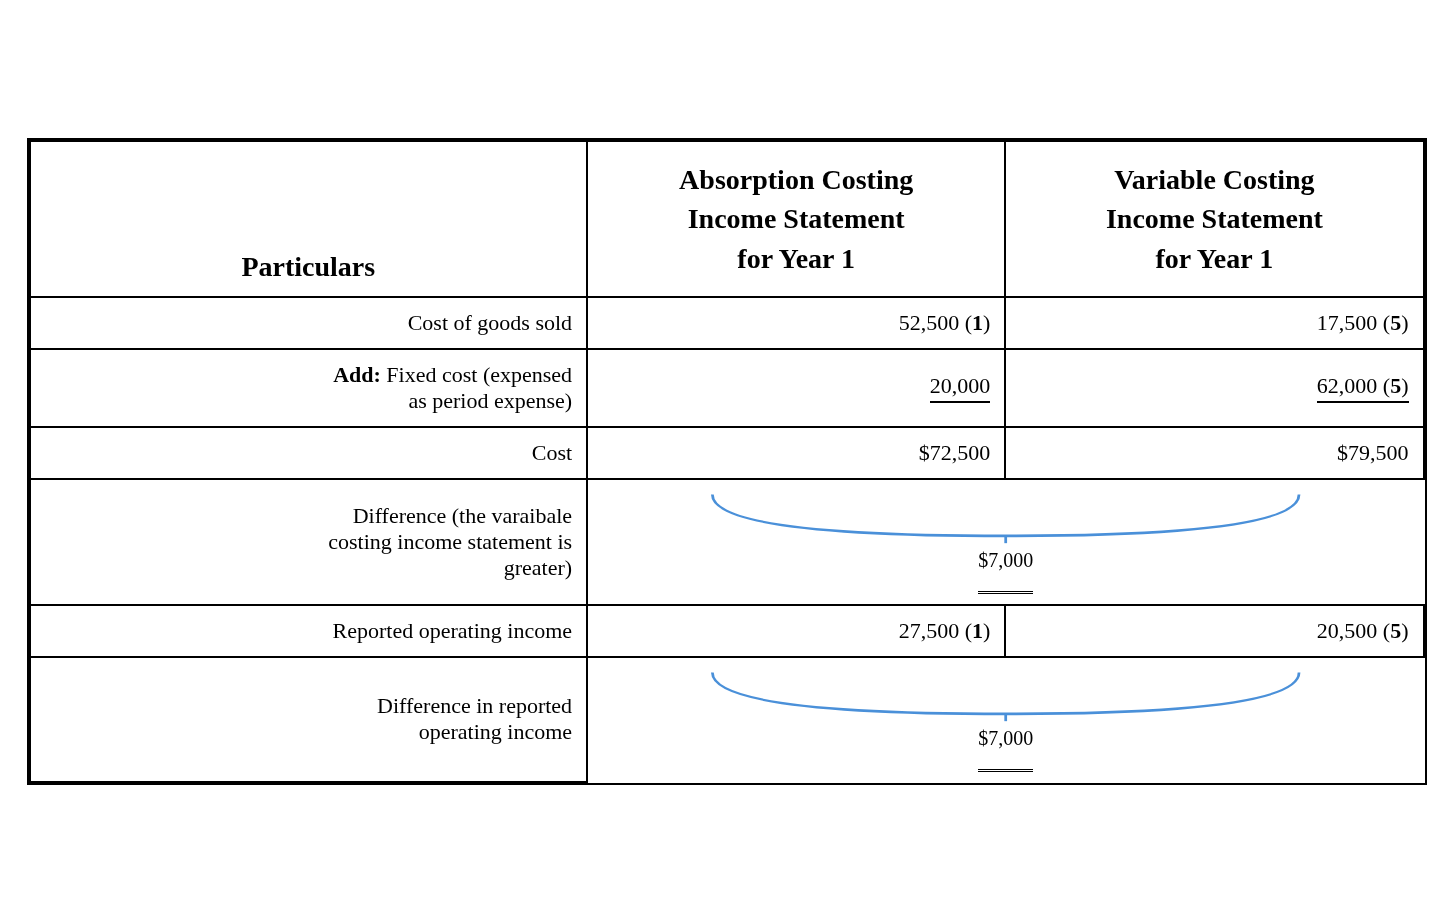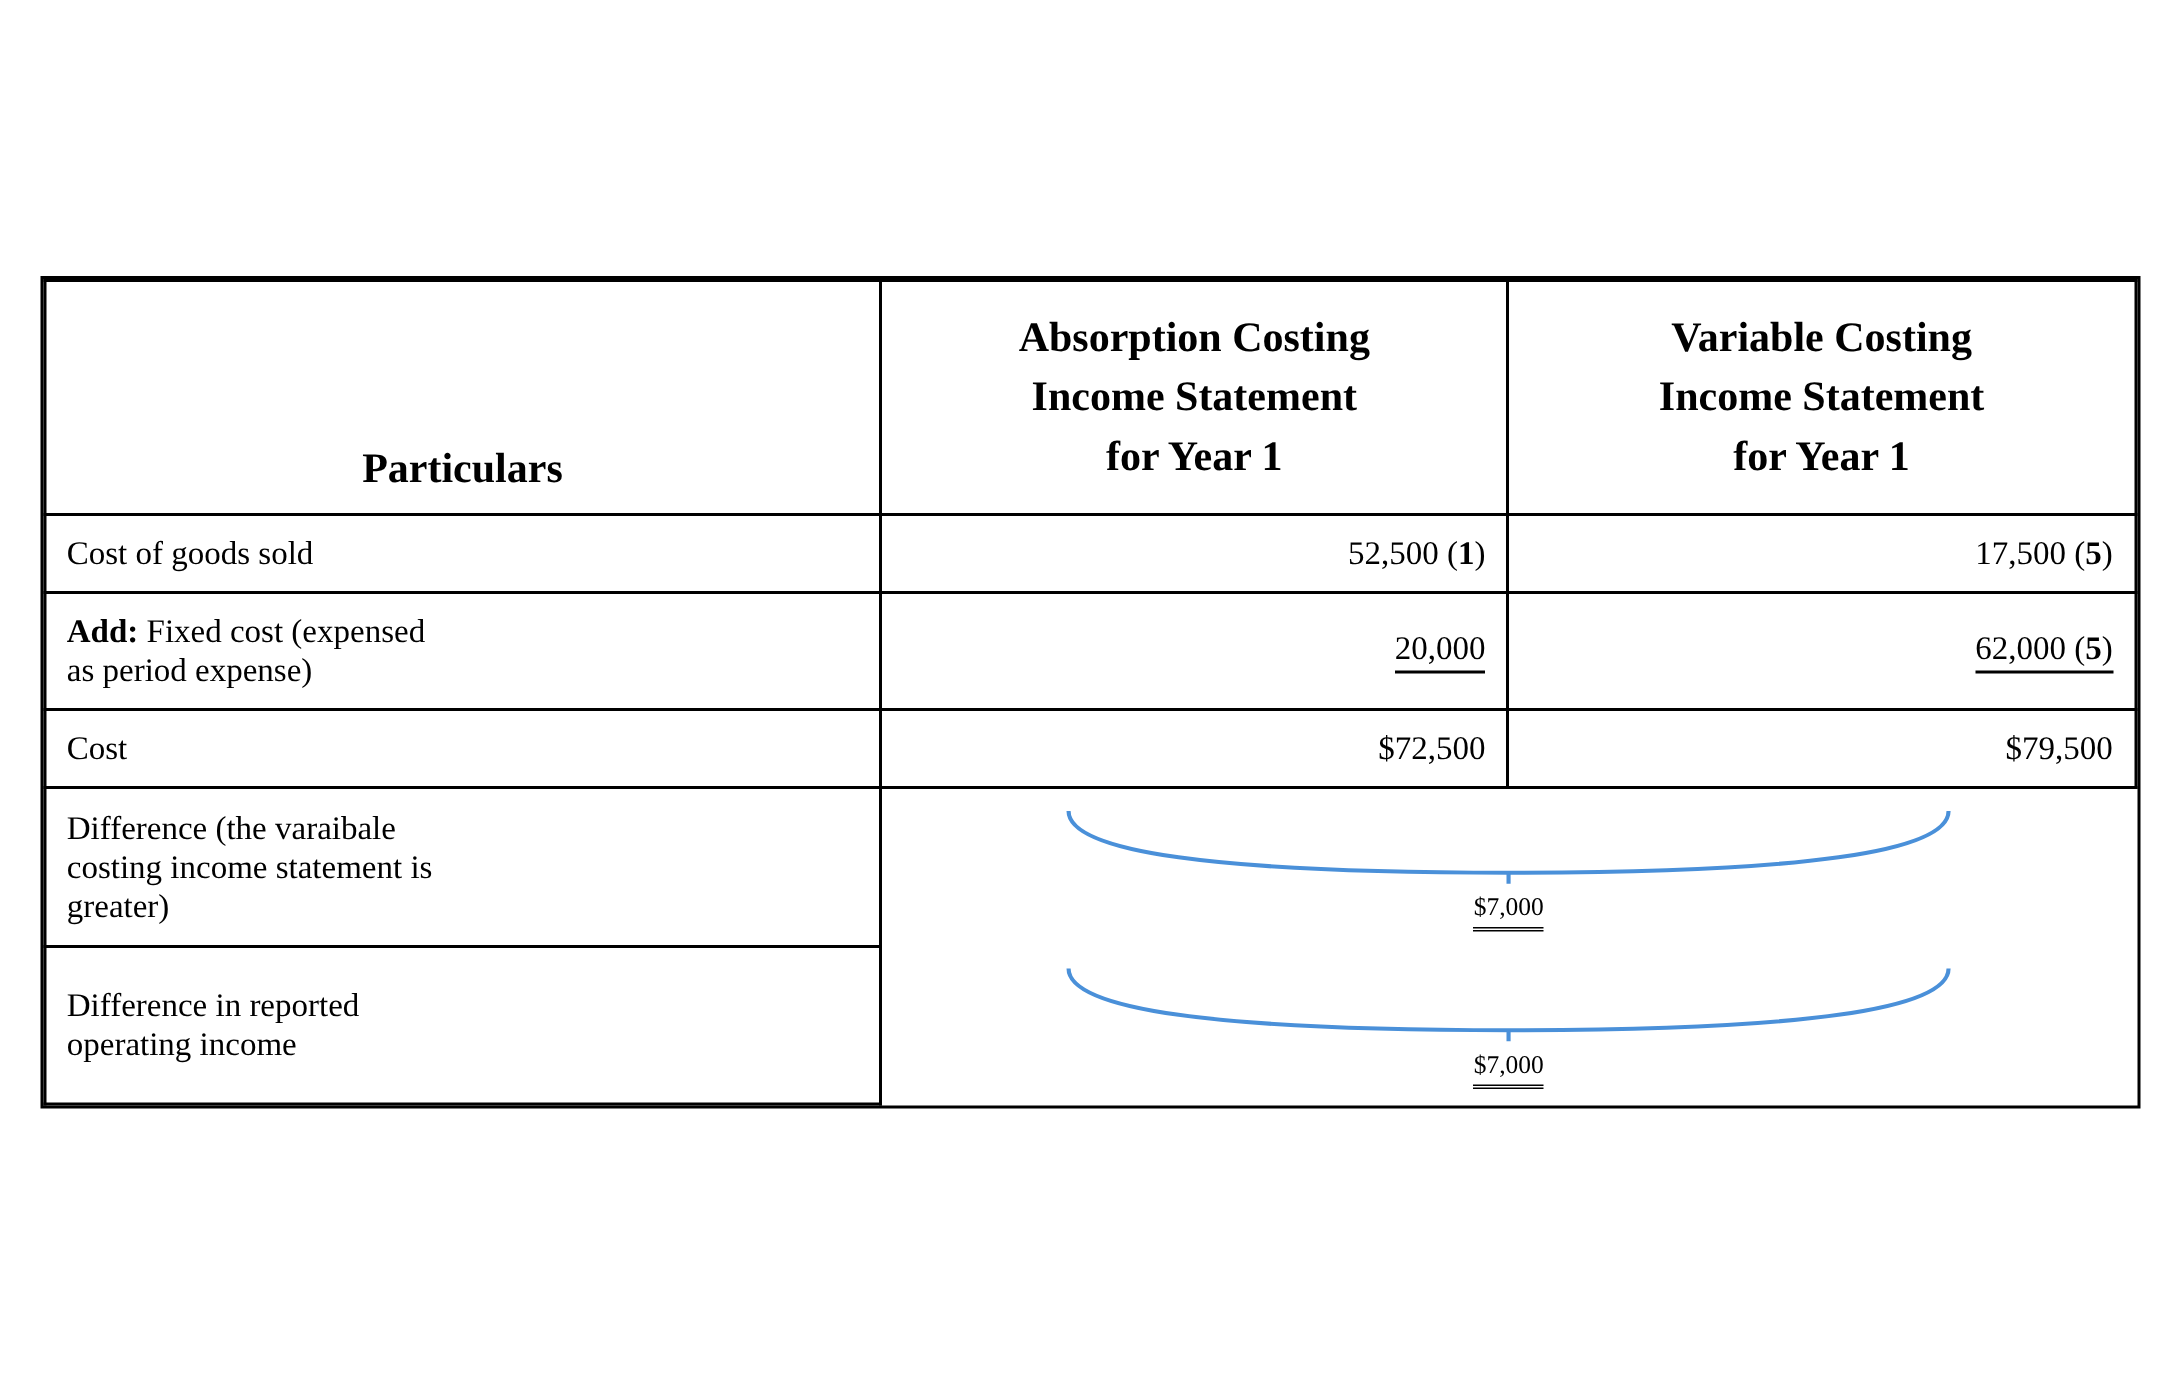"Cost of goods sold" .td-label { text-align: left -> right }
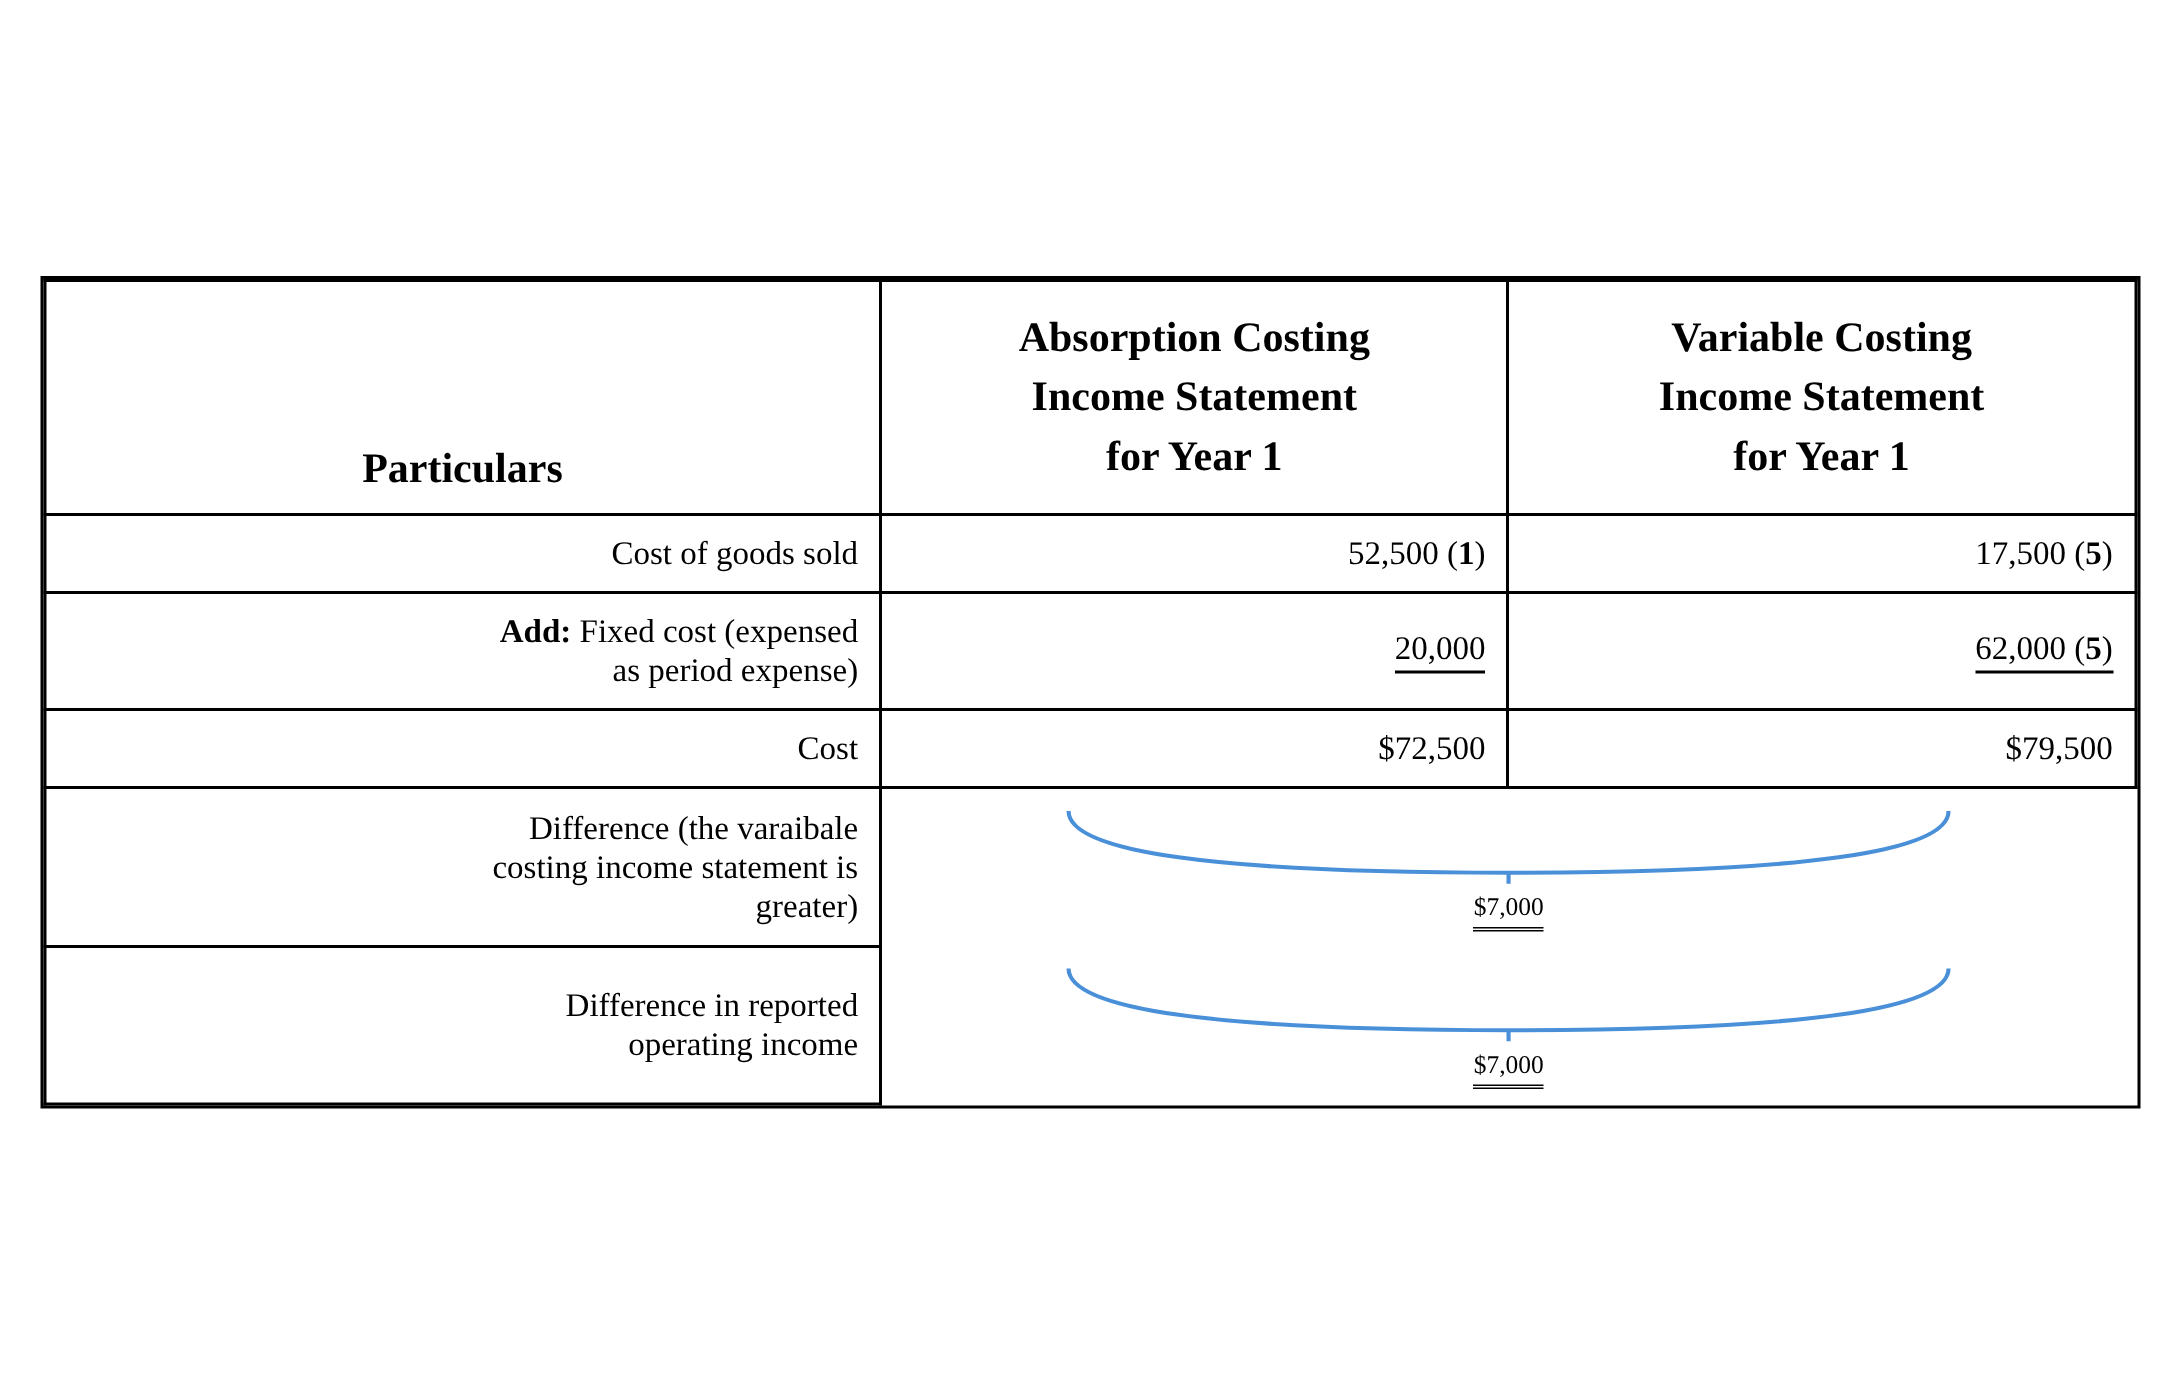"$7,000" .brace-value { font-size: 17px -> 20px; padding-bottom: 3px -> 19px }
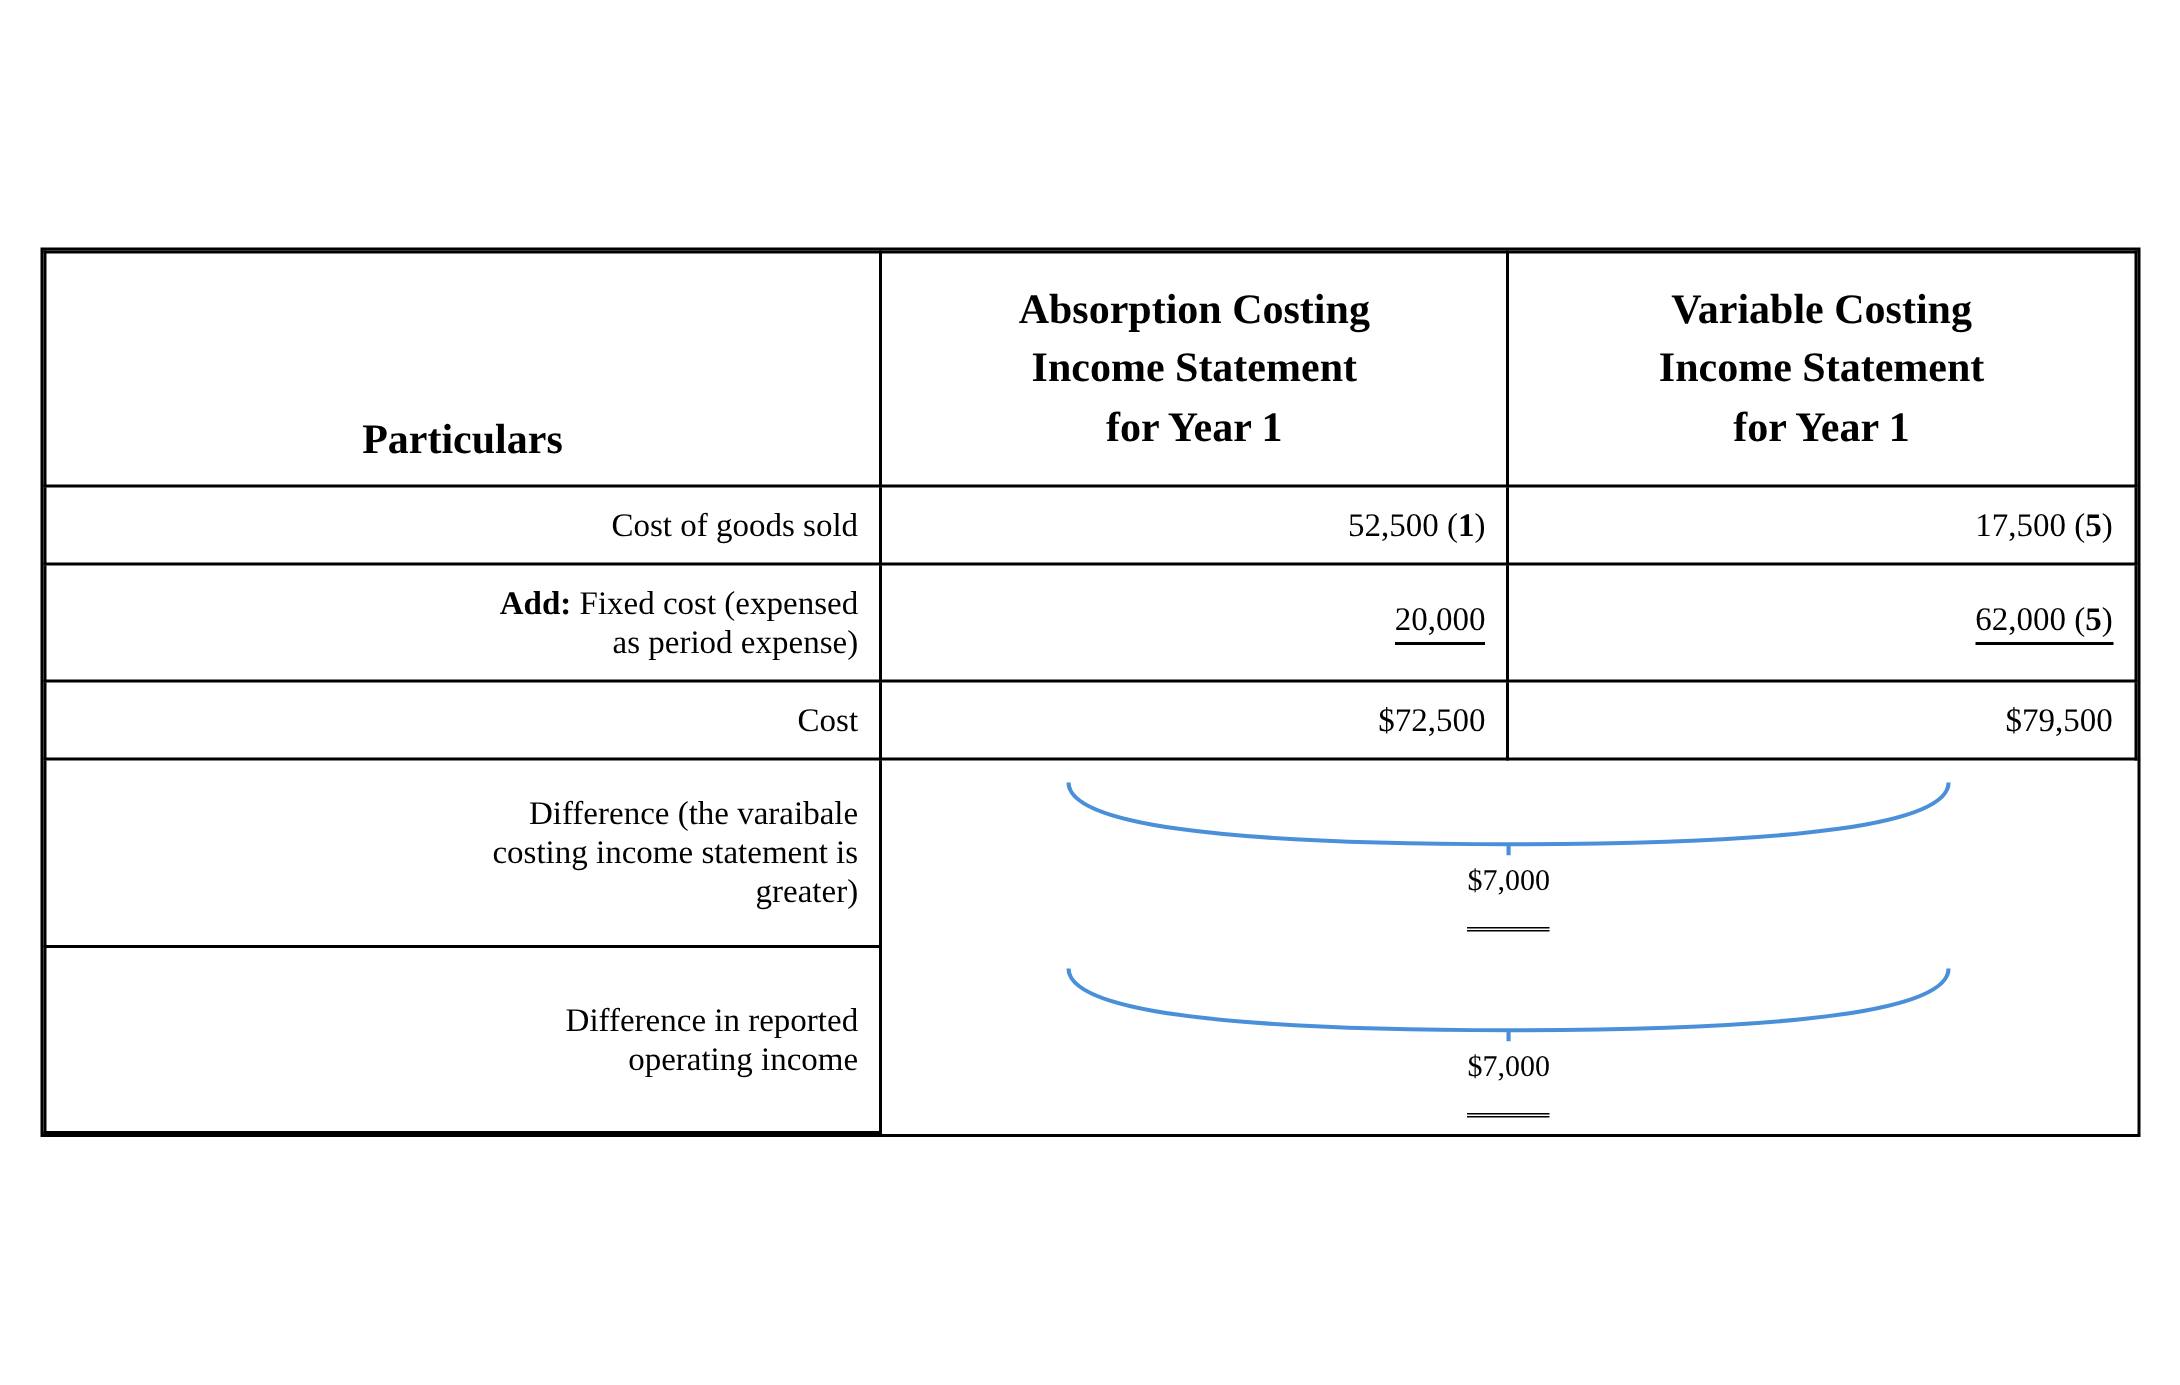"Reported operating income" tr { html: none -> <tr> <td> <span>Reported operating income</span> </td> <td> <span>27,500 (<span>1</span>)</span> </td> <td> <span>20,500 (<span>5</span>)</span> </td> </tr> }
